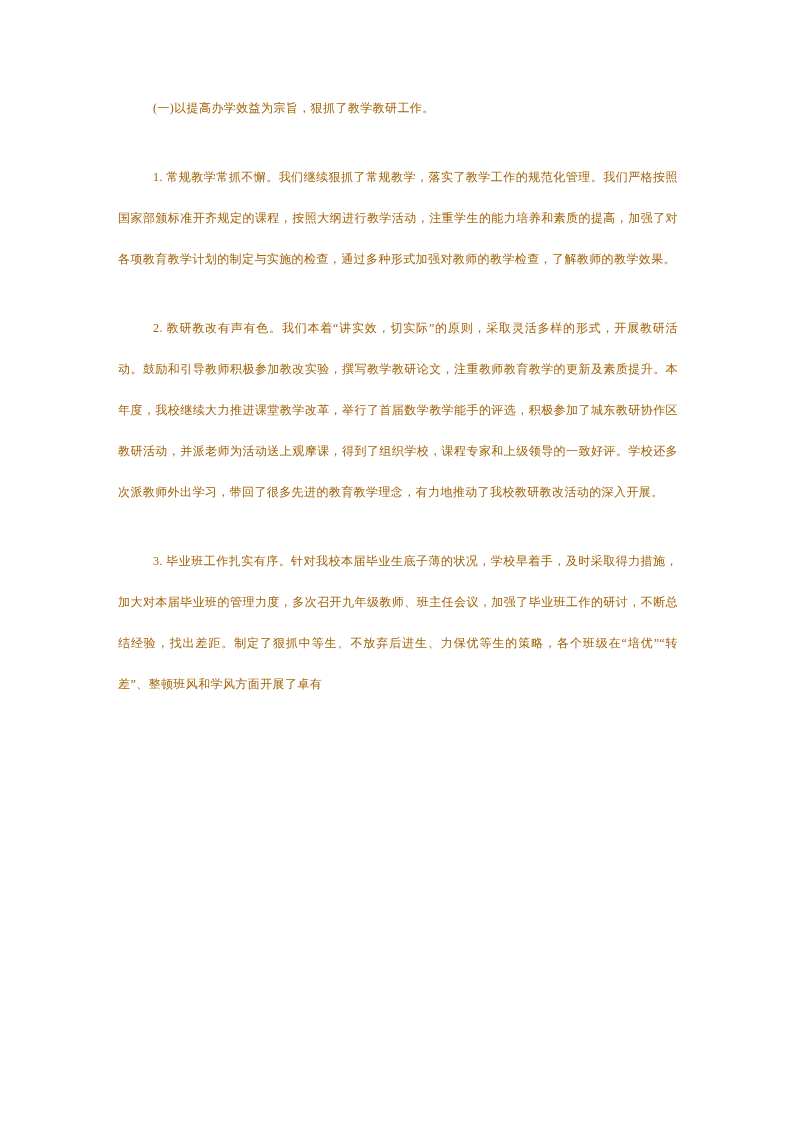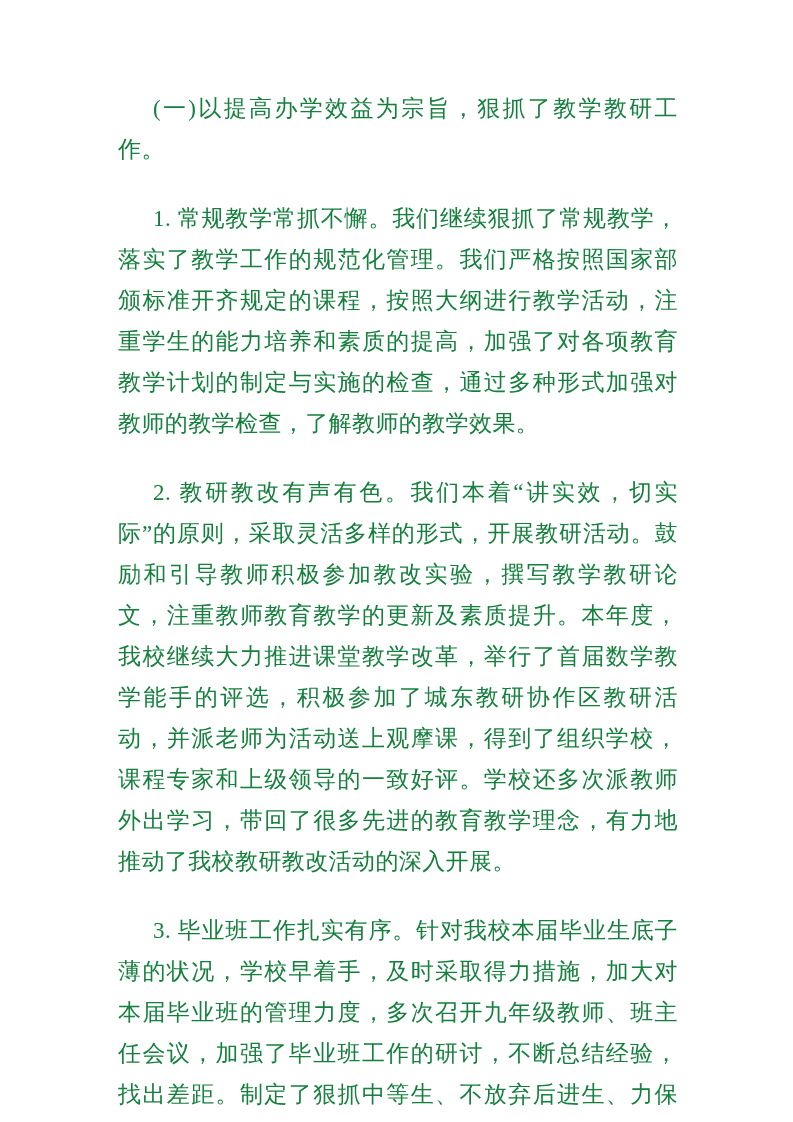"(一)以提高办学效益为宗旨，狠抓了教学教研工作。" .para { color: #15803d -> #a16207; font-size: 23px -> 12px }
